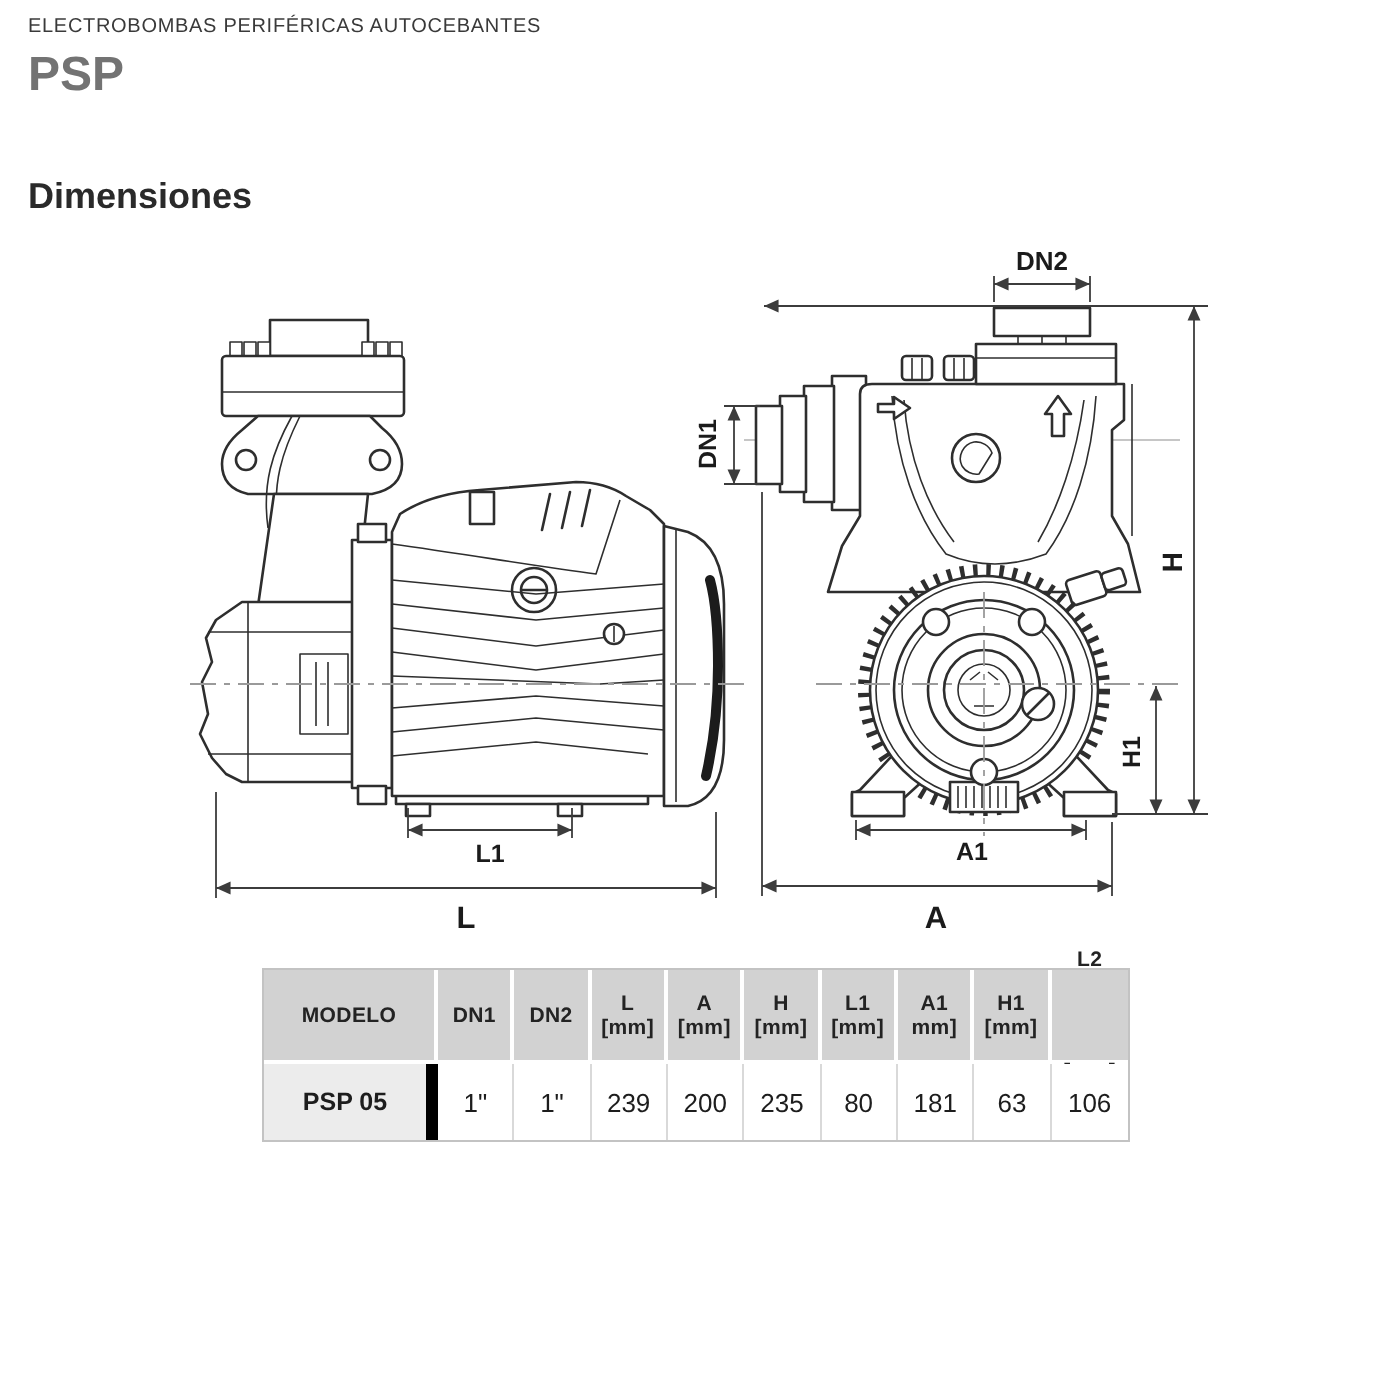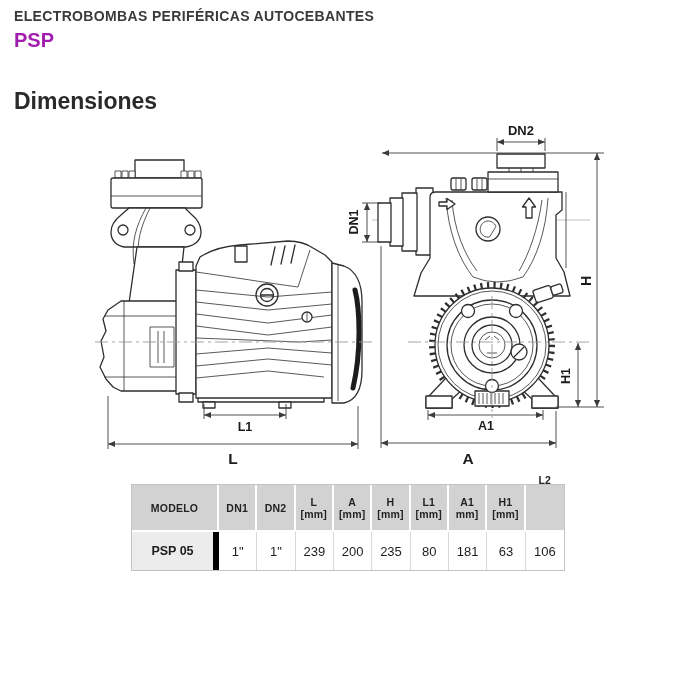"ELECTROBOMBAS PERIFÉRICAS AUTOCEBANTES" .category { font-size: 14px -> 10px; font-weight: 700 -> 400 }
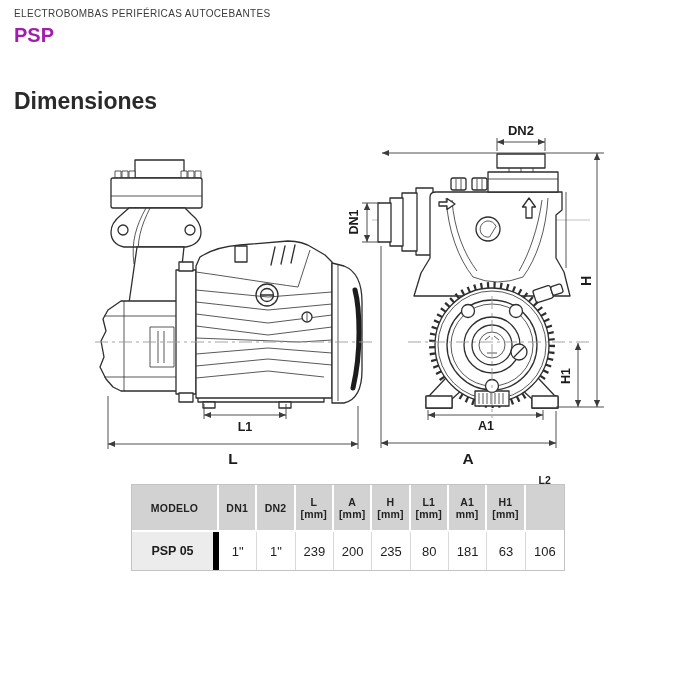"PSP" .model-title { color: #a21caf -> #737373; font-size: 20px -> 24px }
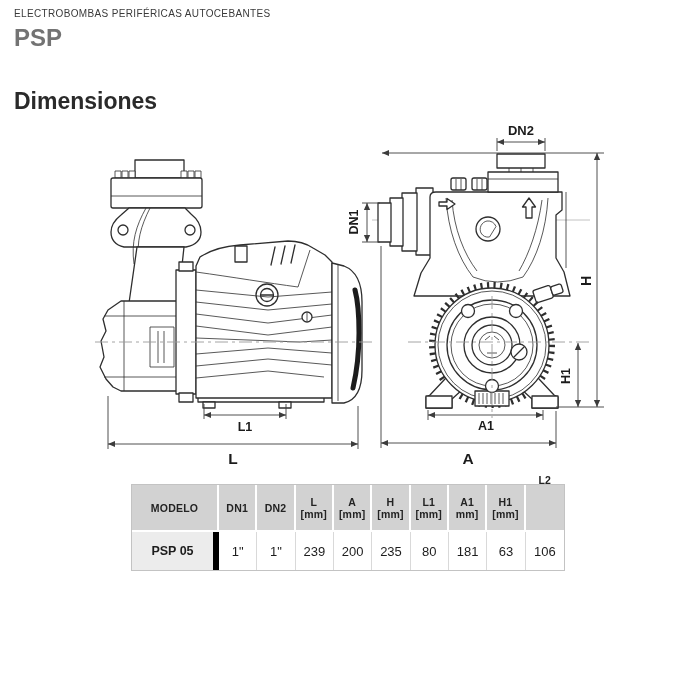"Dimensiones" .section-title { font-size: 23px -> 18px }
